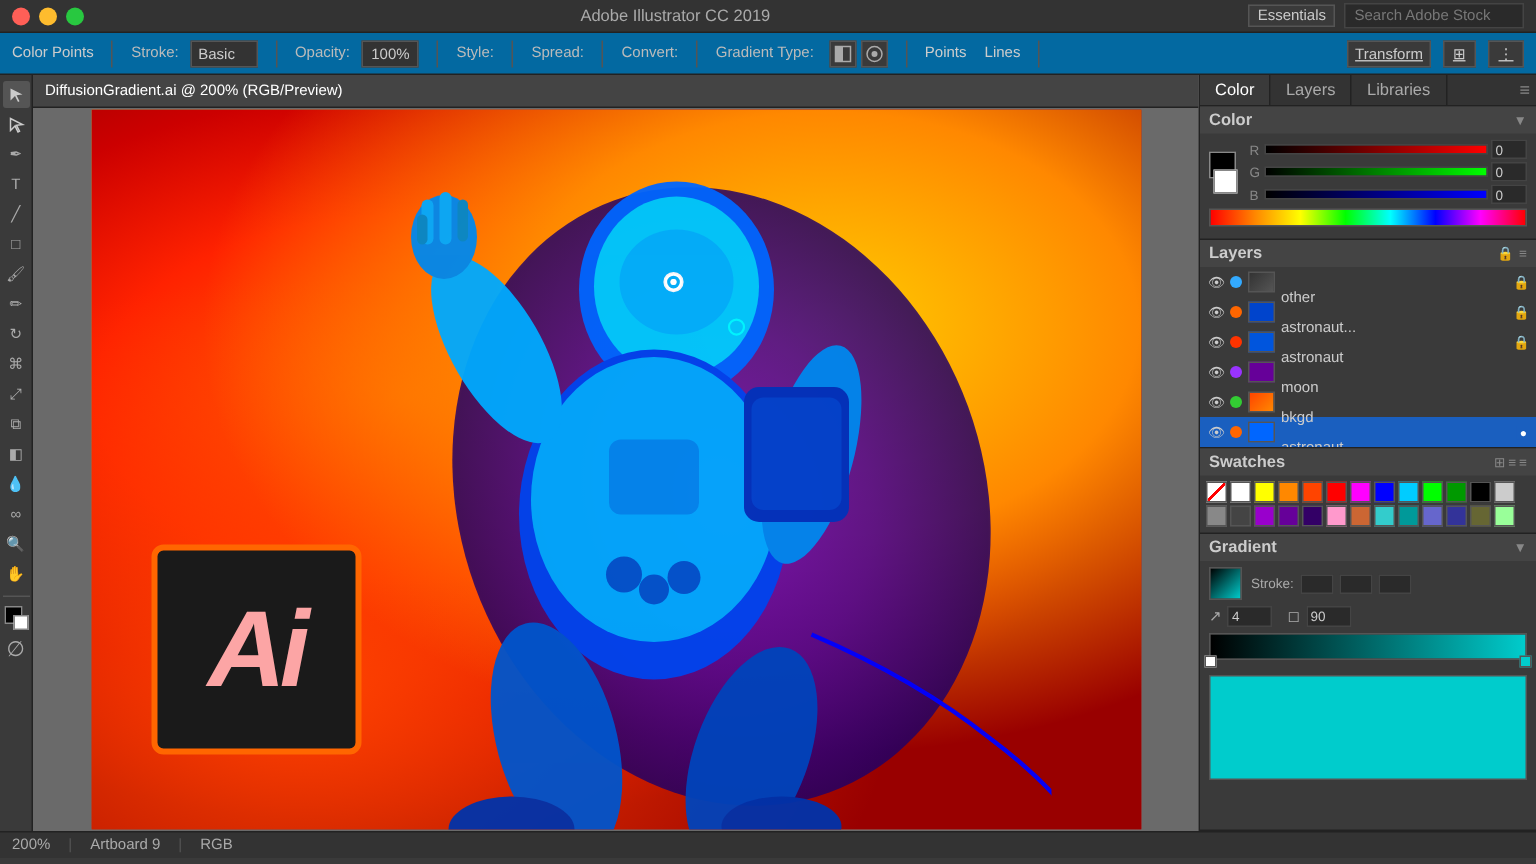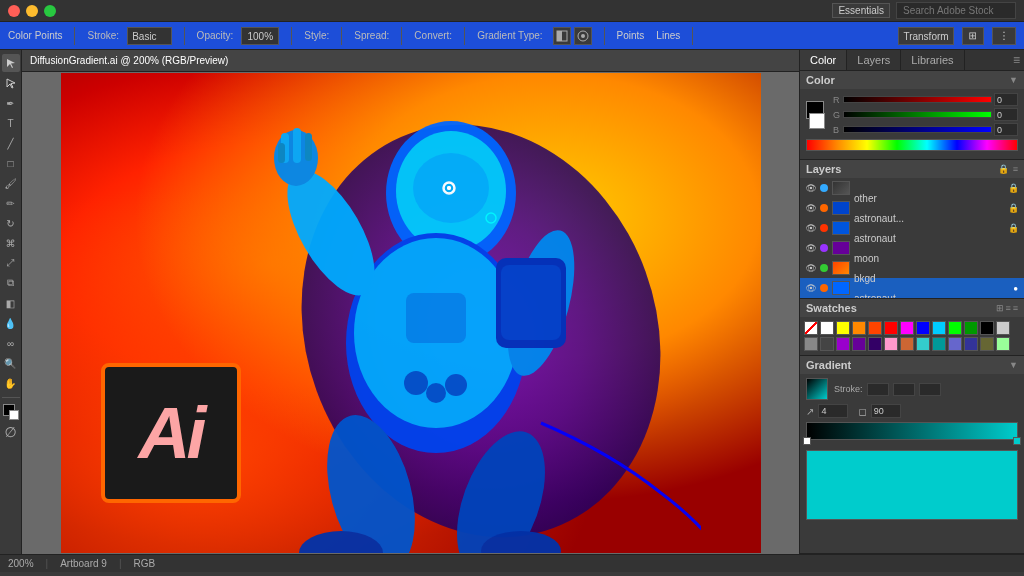"Adobe Illustrator CC 2019" div.app-title { html: none -> <div>Adobe Illustrator CC 2019</div> }
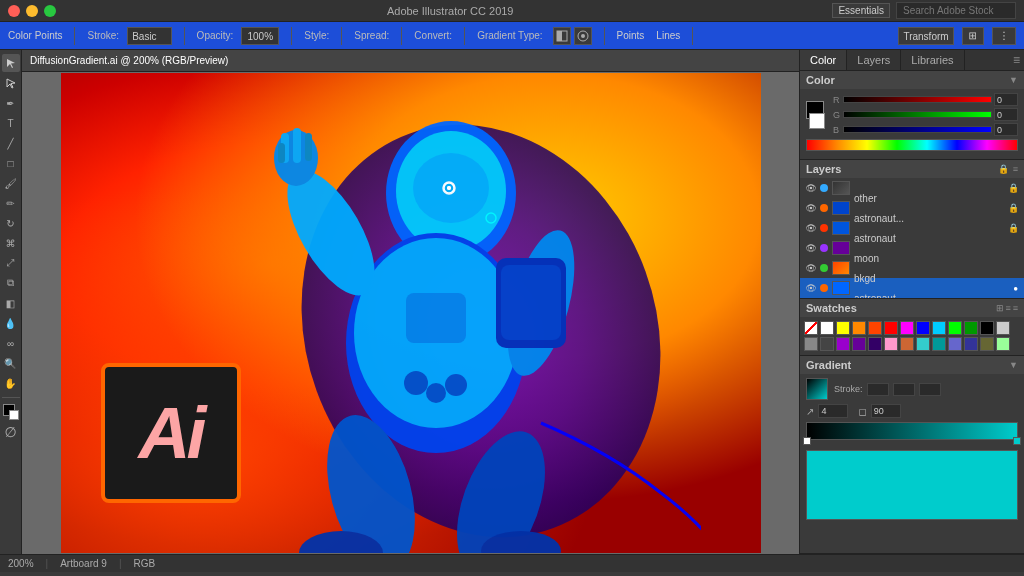"Color Points" #toolbar { background: #1d4ed8 -> #0369a1 }
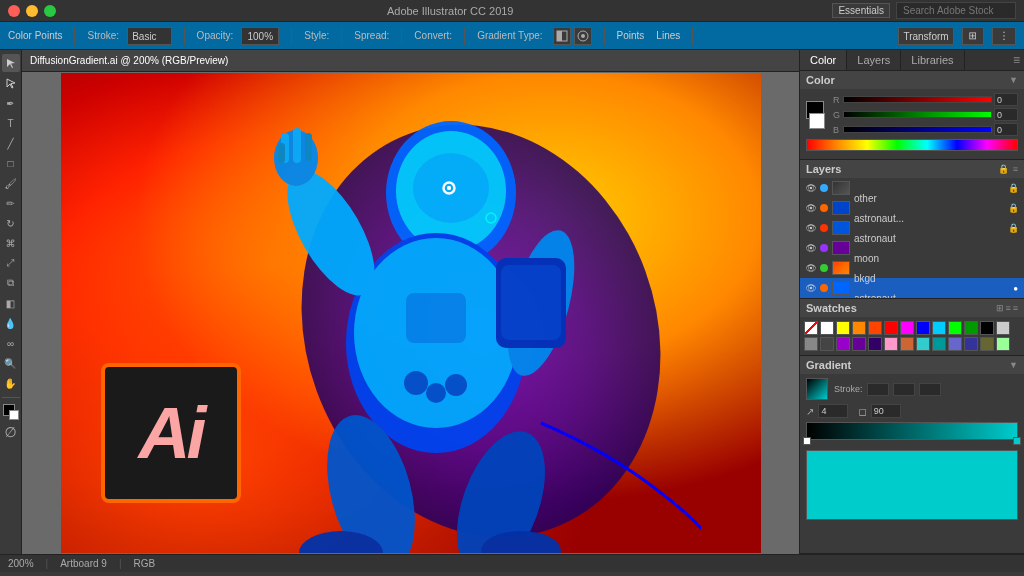"Transform" .toolbar-right { text-decoration: none -> underline }
